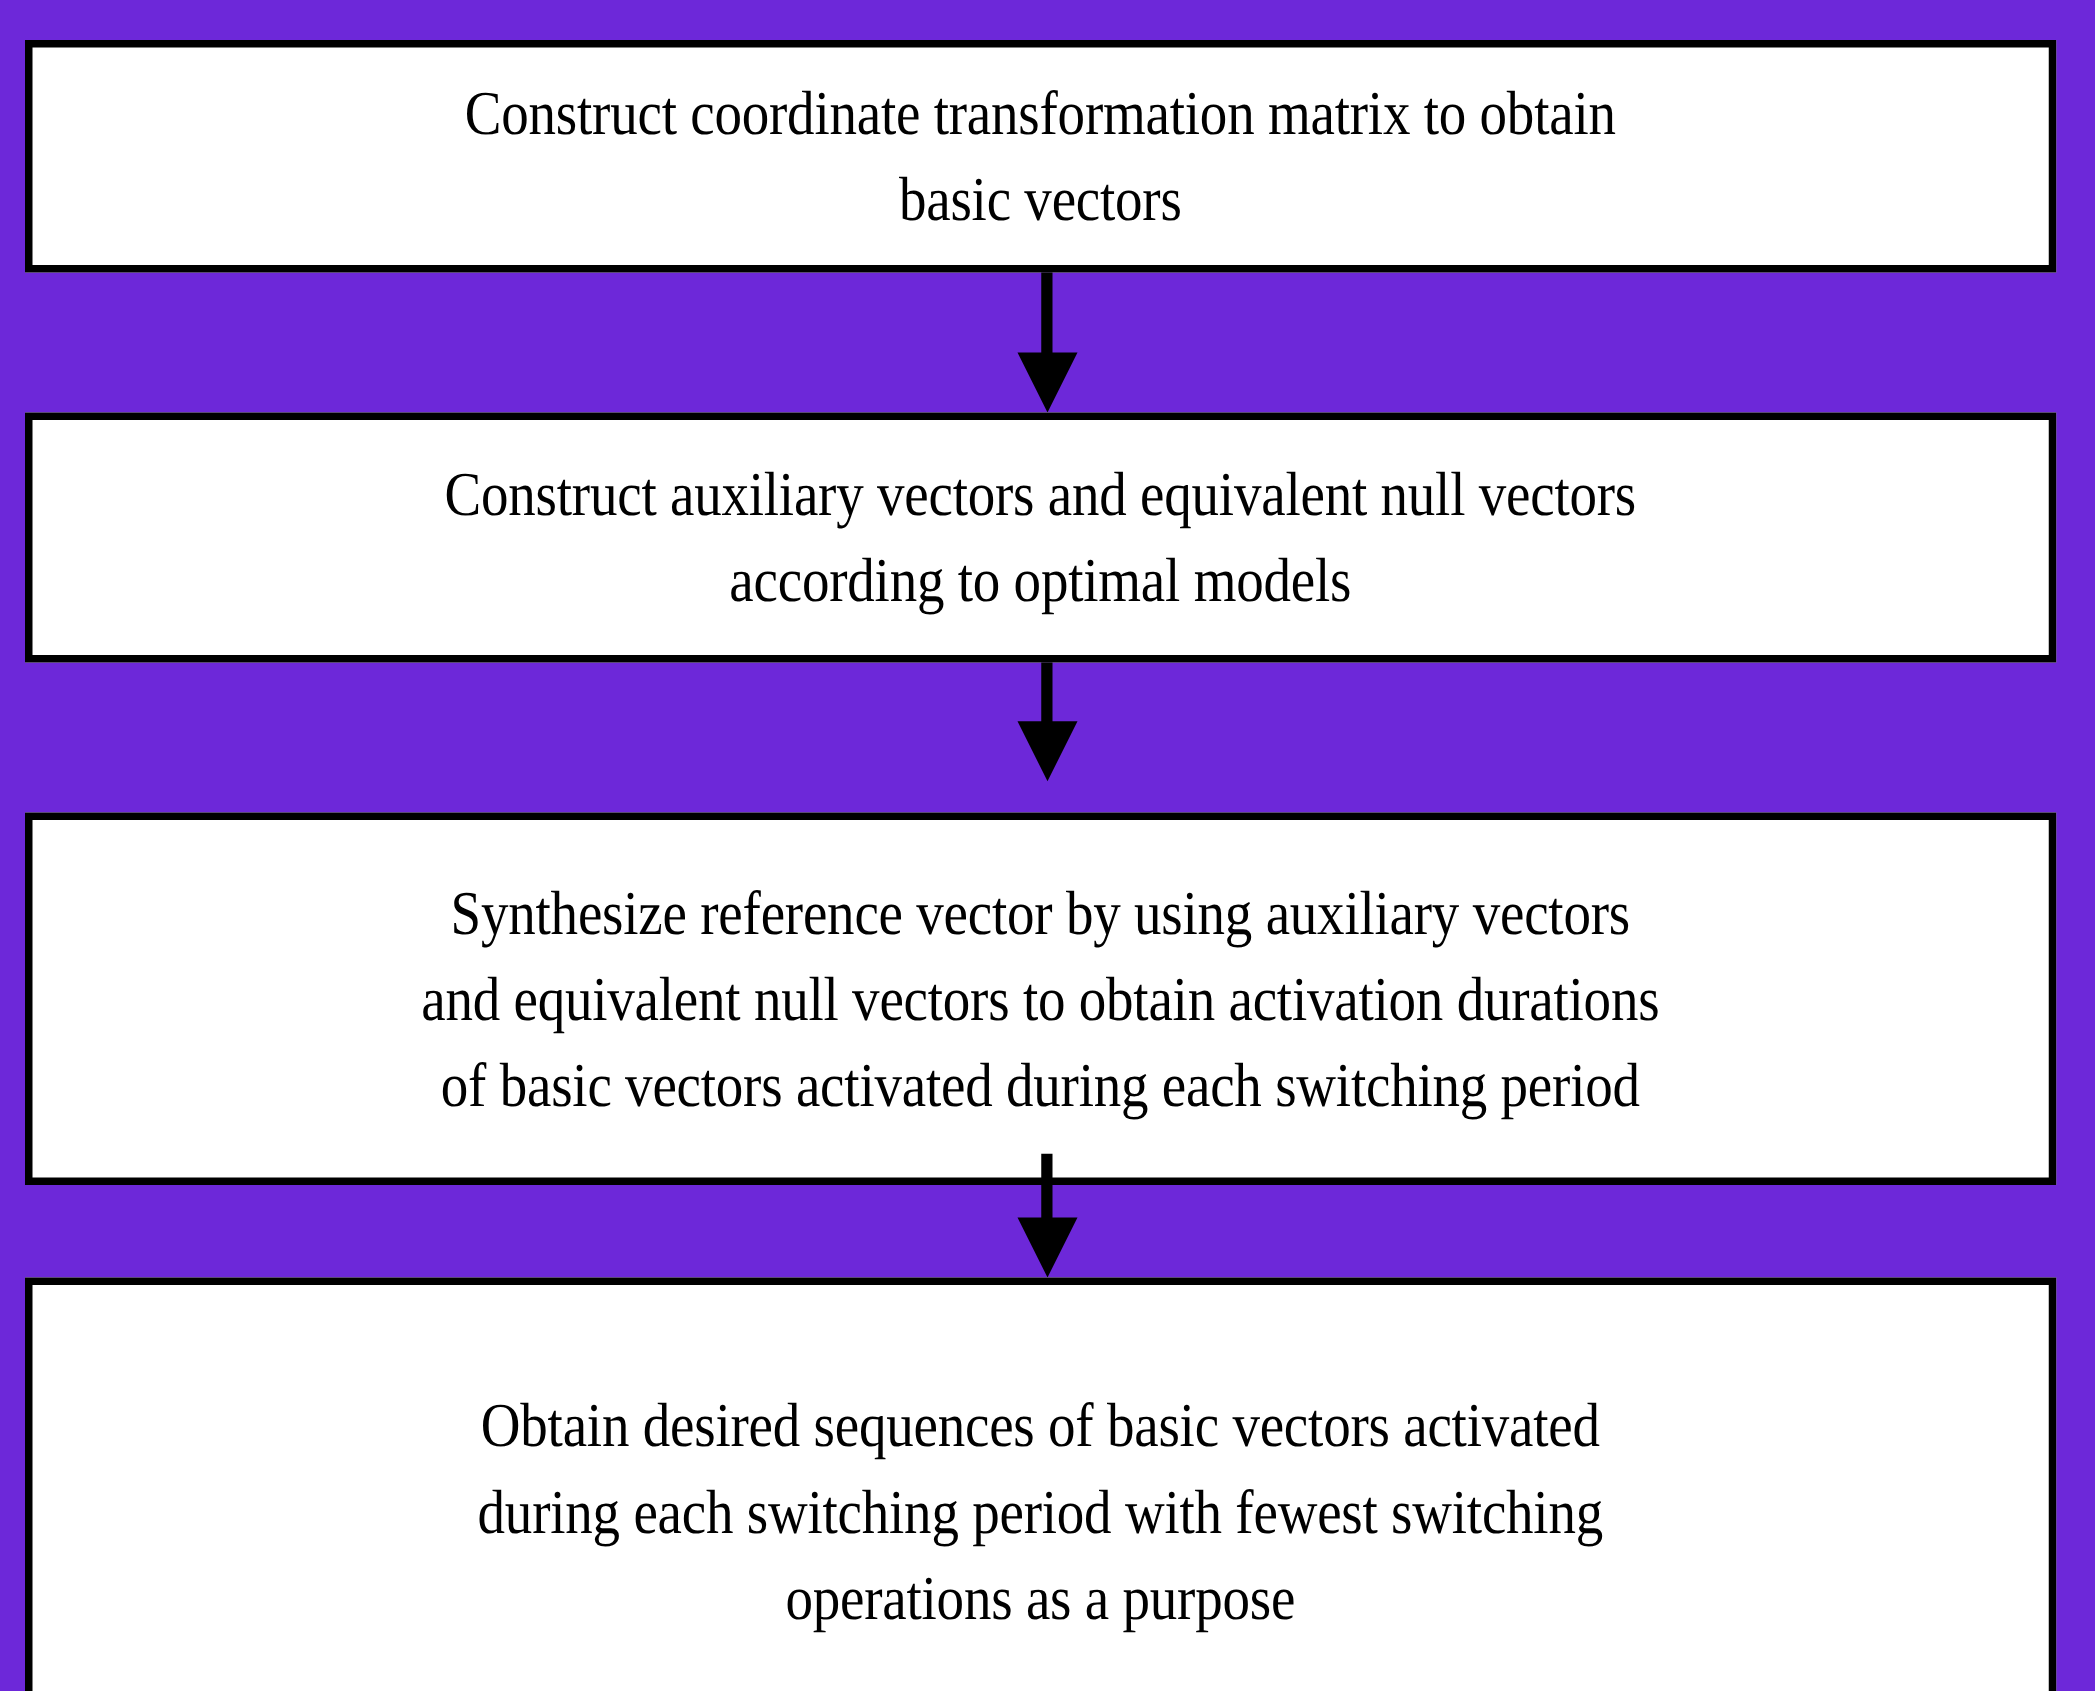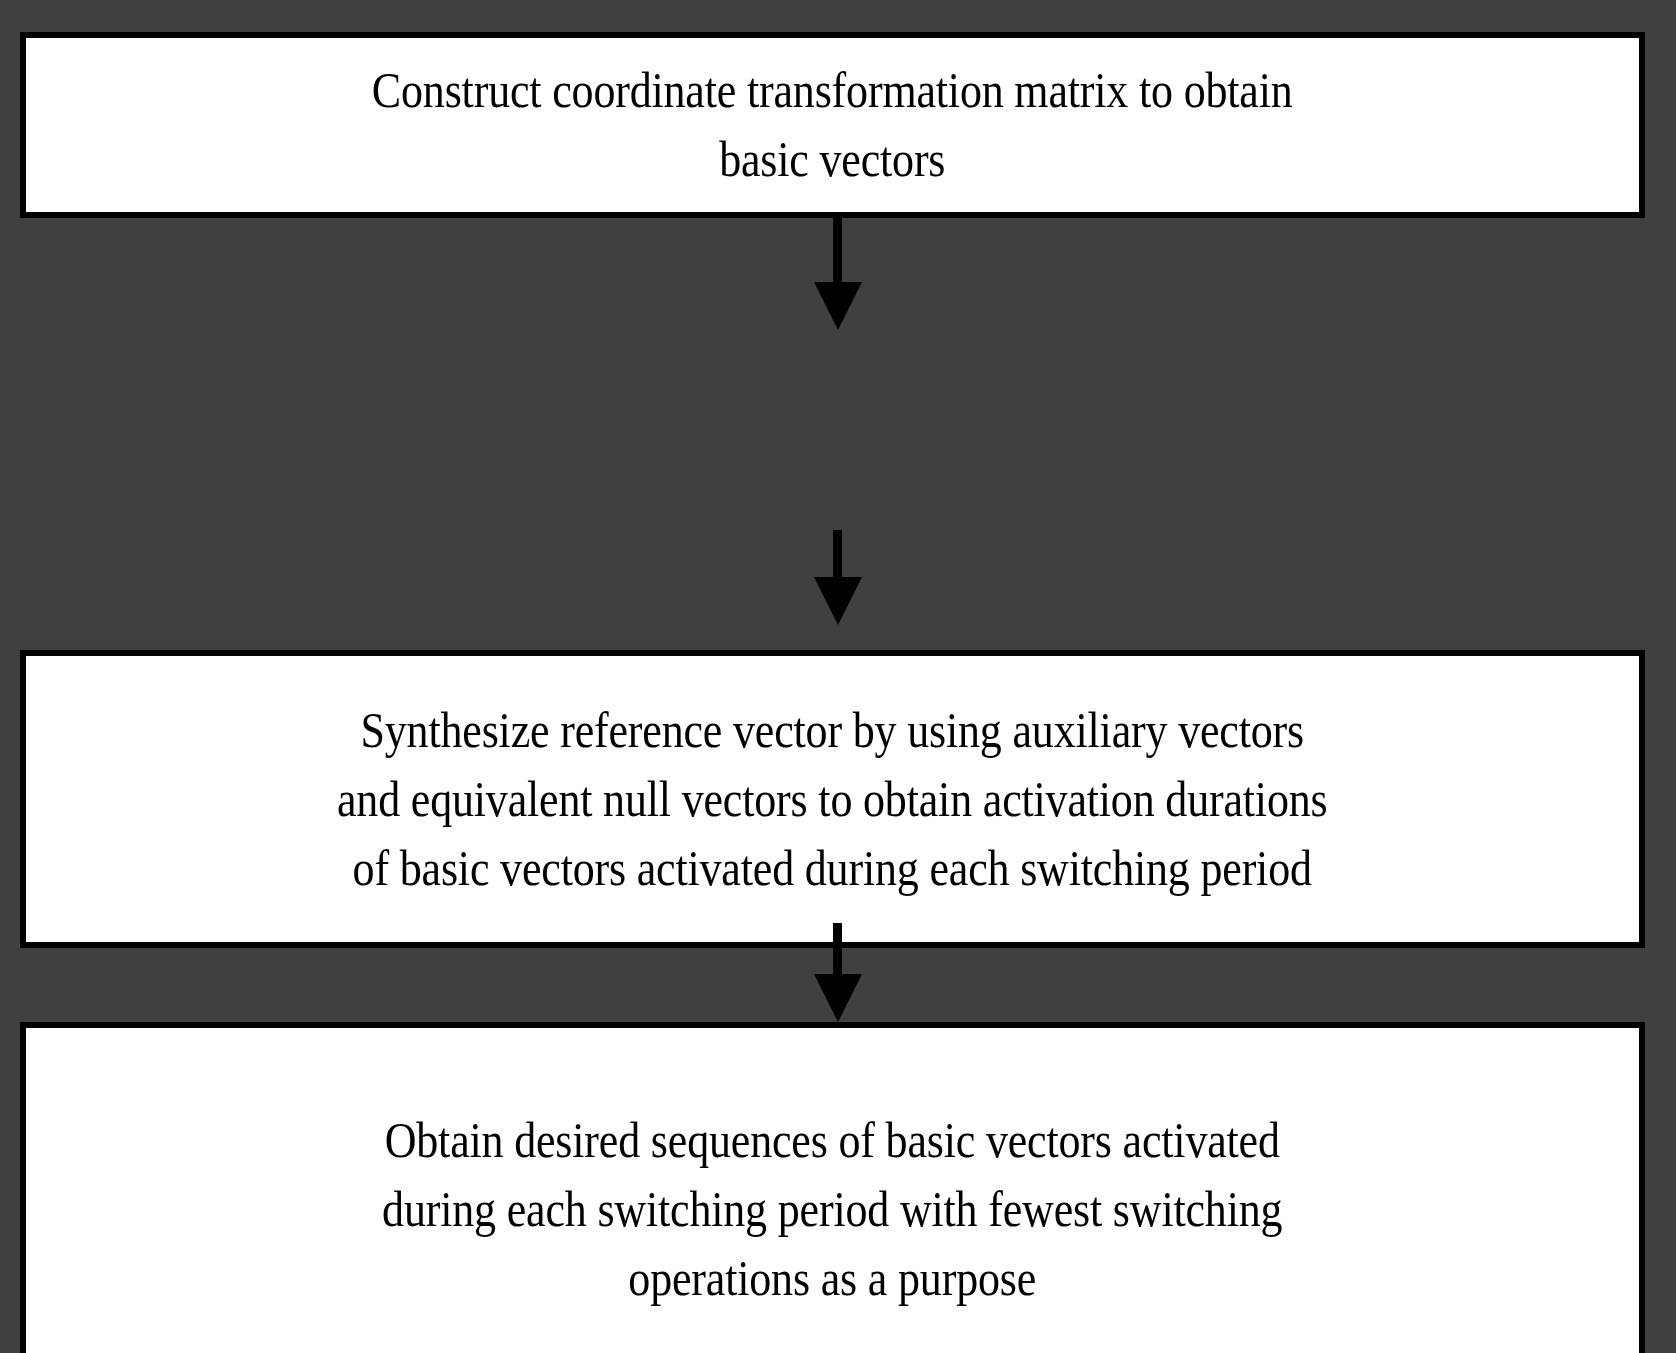"Construct coordinate transformation" #canvas { background: #404040 -> #6d28d9 }
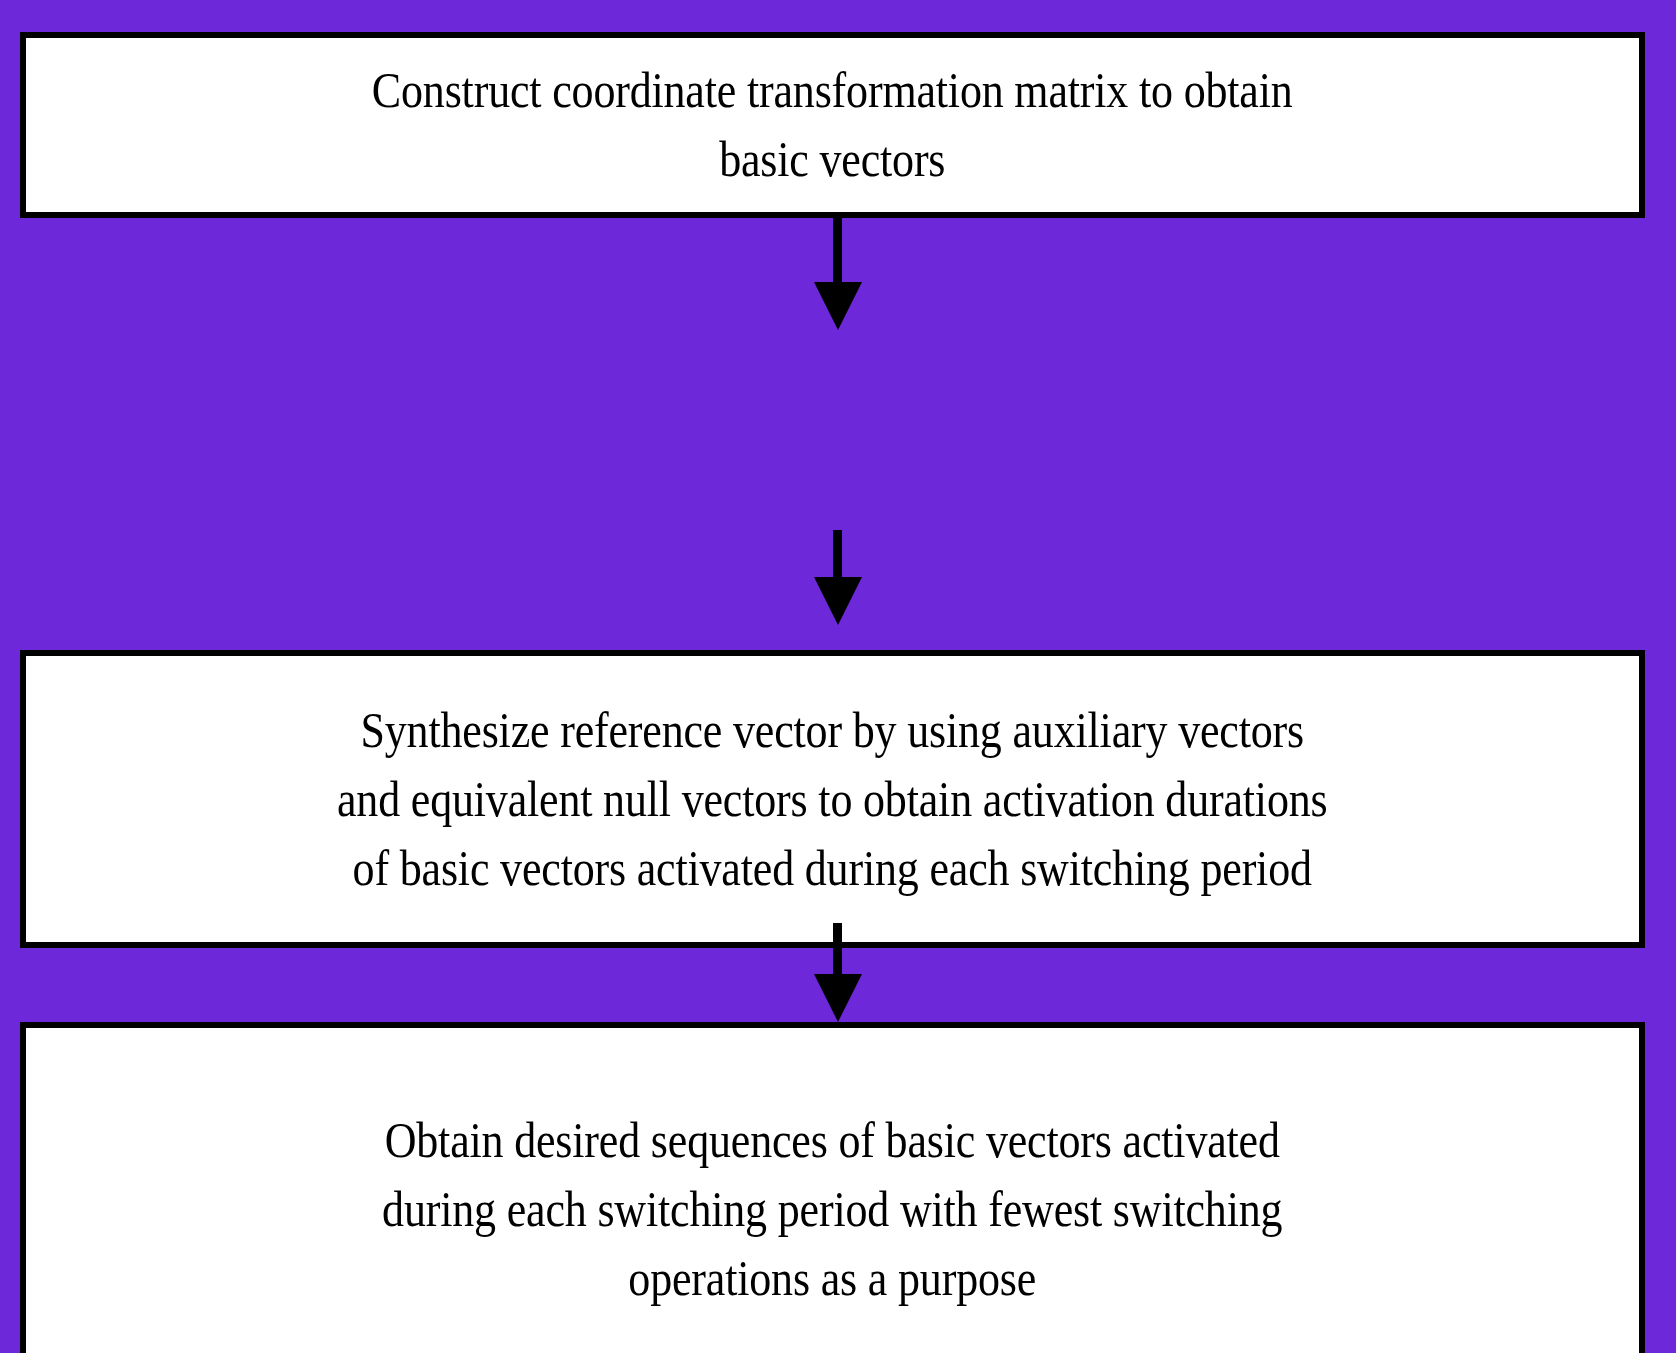"Construct auxiliary vectors and" div.flow-box { html: none -> <div> <span>Construct auxiliary vectors and equivalent null vectors according to optimal models</span> </div> }
